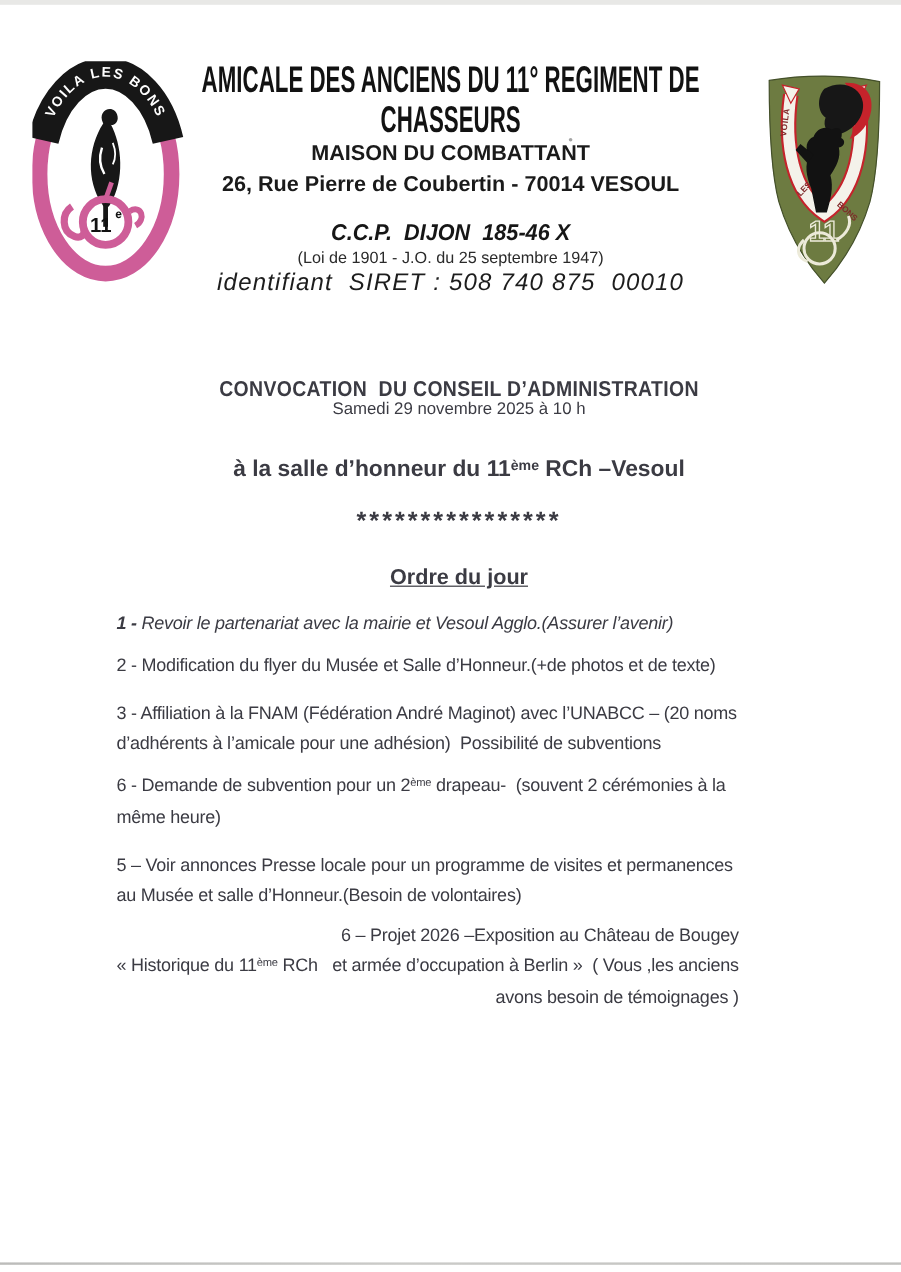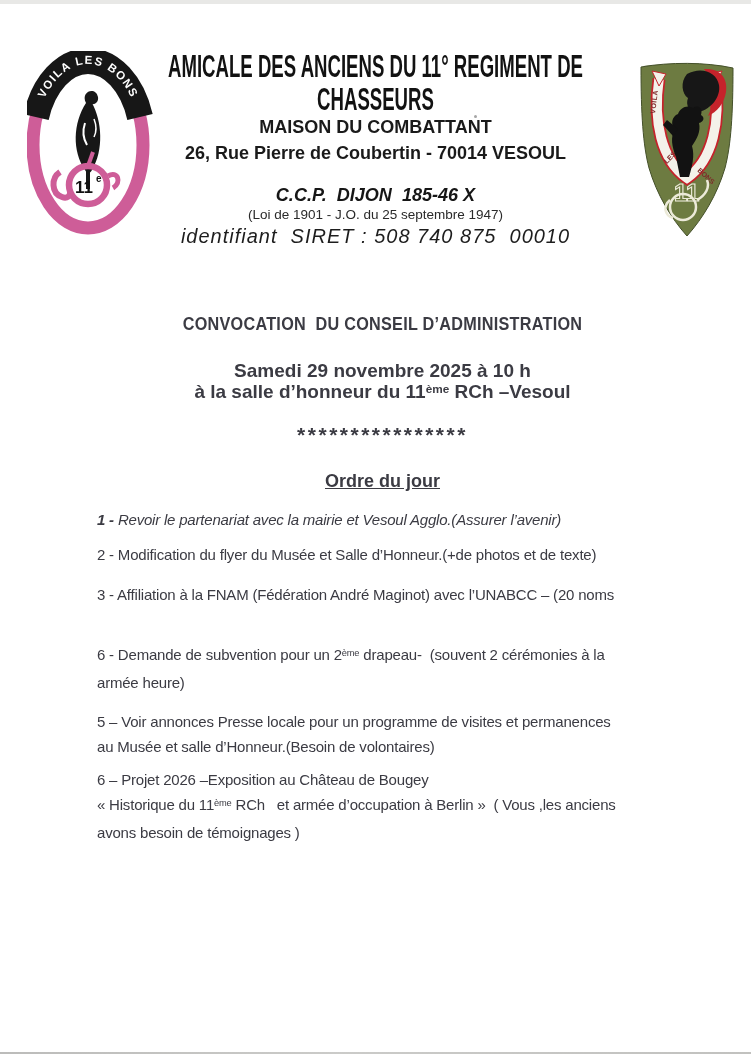"Samedi 29 novembre 2025 à" .meet-date { font-size: 19px -> 14px; font-weight: bold -> normal; top: 356px -> 328px }
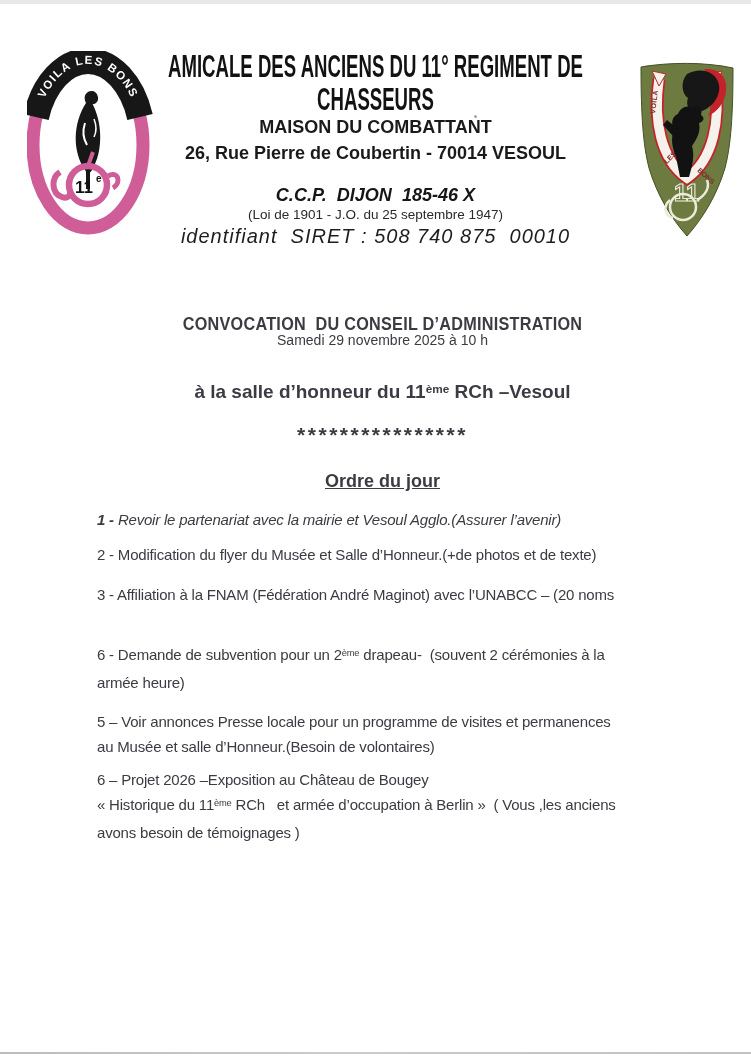"d’adhérents à l’amicale pour une" span.line { html: none -> <span><span>d’adhérents à l’amicale pour une adhésion) Possibilité de subventions</span></span> }
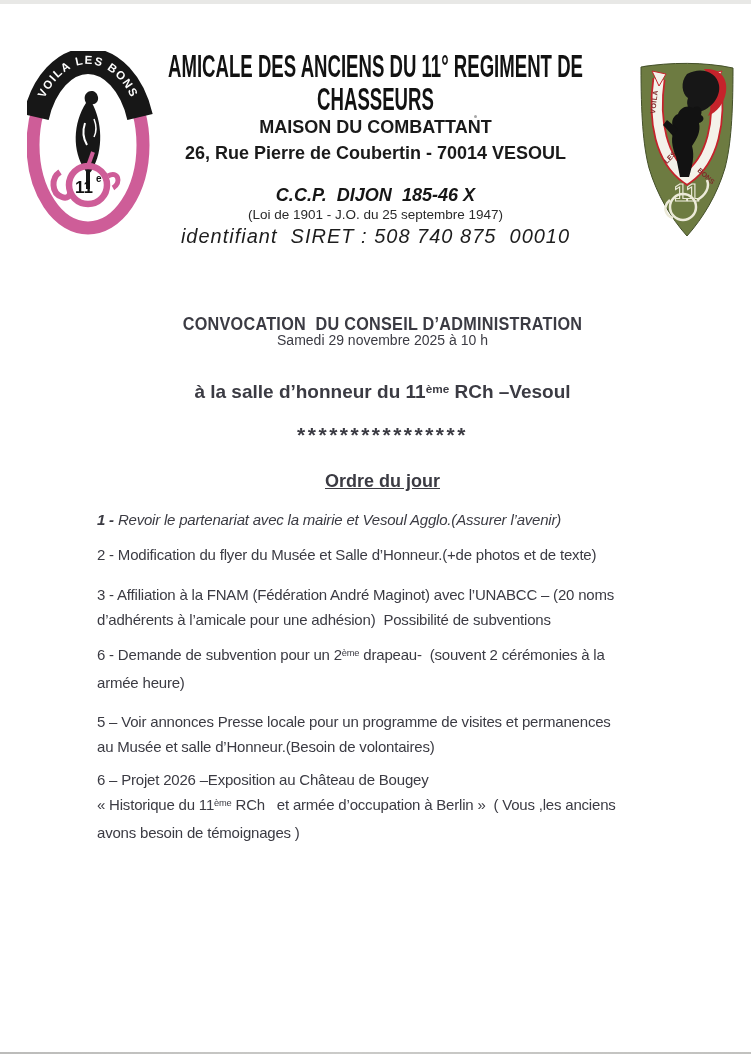"armée heure)" span { text: armée -> même }
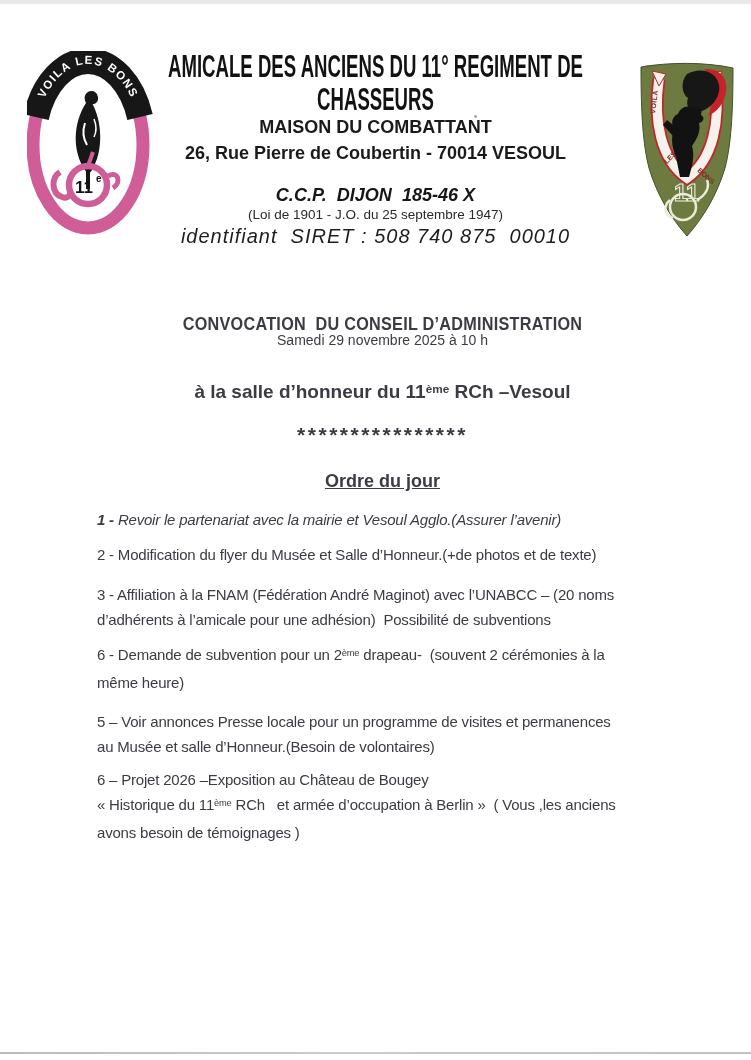"6 – Projet 2026 –Exposition" .i6 { text-align: none -> right }
